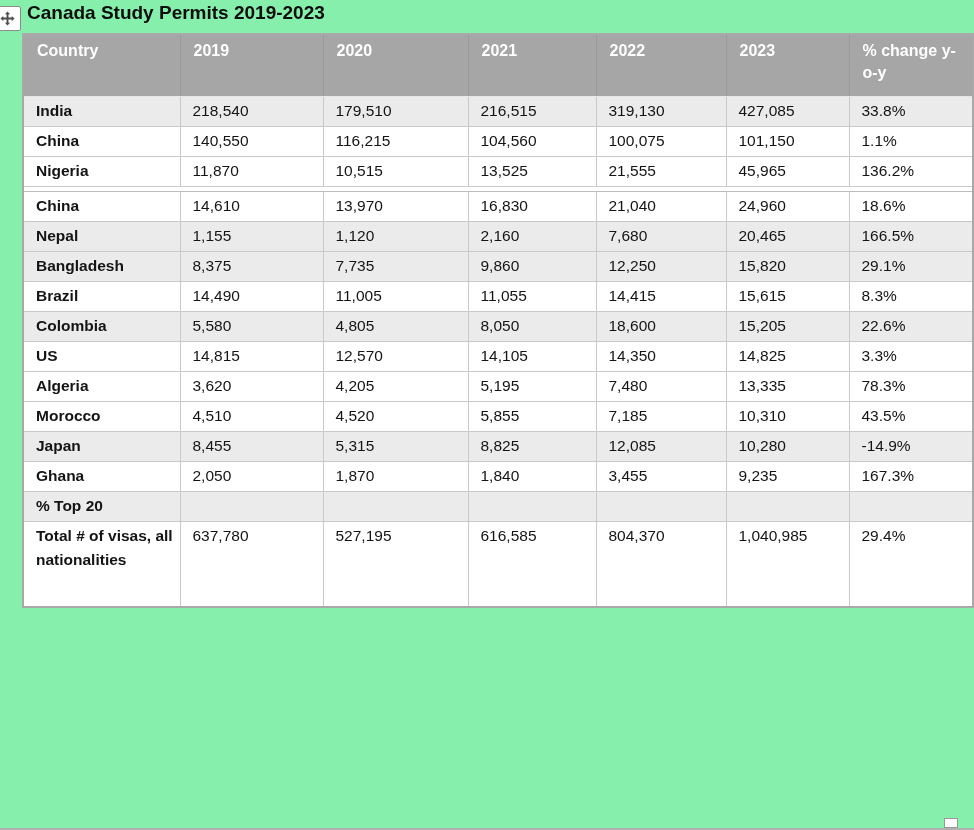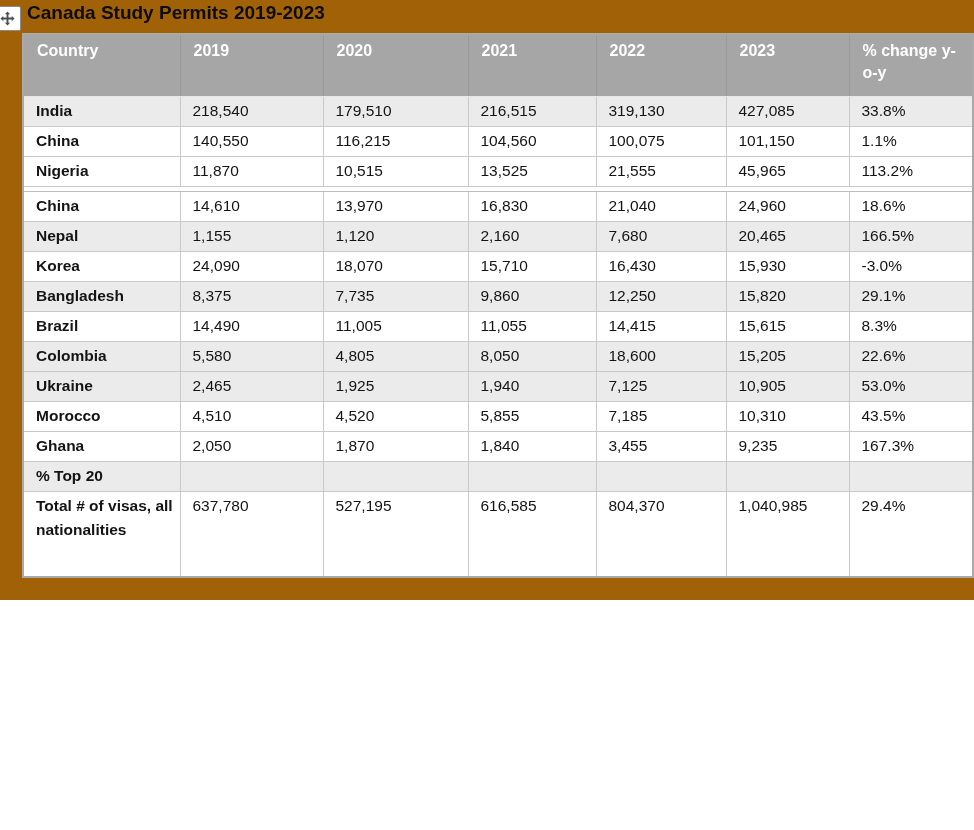"Canada Study Permits 2019-2023" .screen { background: #a16207 -> #86efac; height: 600px -> 830px }
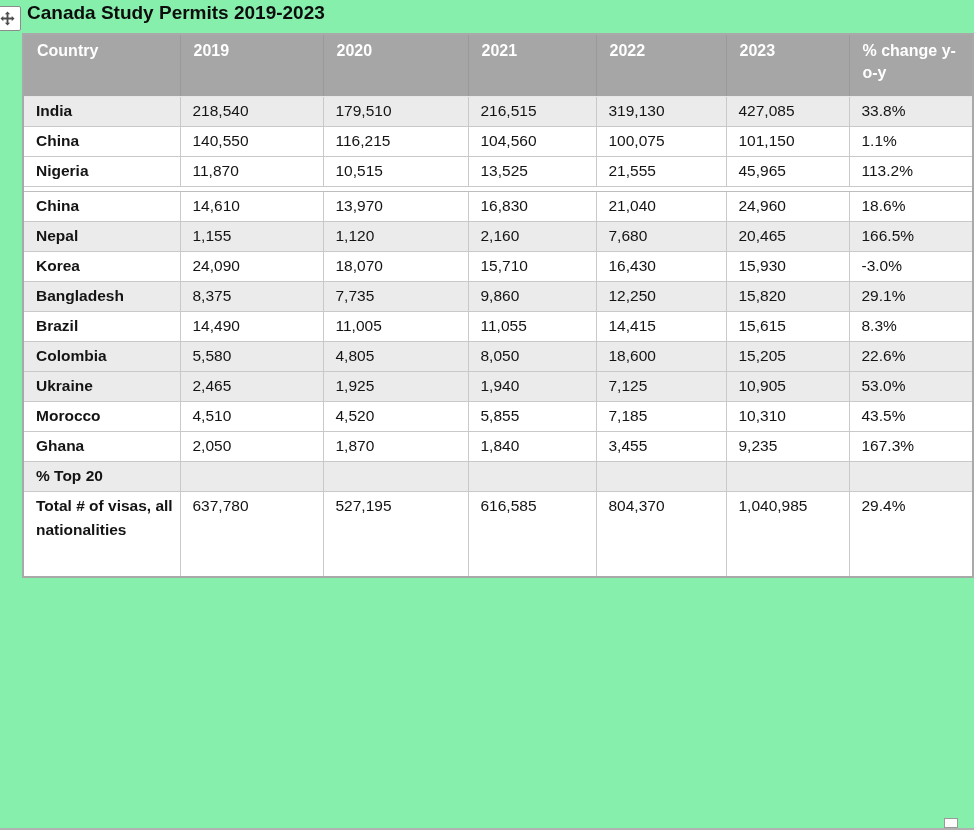"113.2%" td { text: 113.2% -> 136.2% }
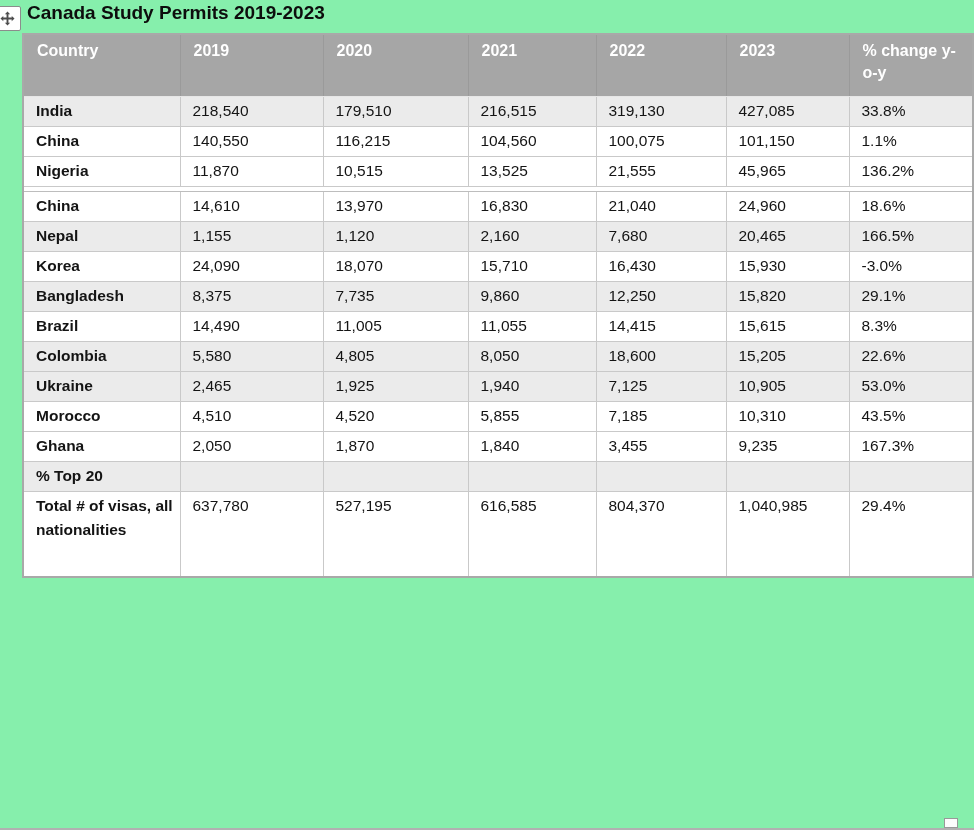"Korea" tr { html: <tr> <td>Korea</td> <td>24,090</td> <td>18,070</td> <td>15,710</td> <td>16,430</td> <td>15,930</td> <td>-3.0%</td> </tr> -> none }
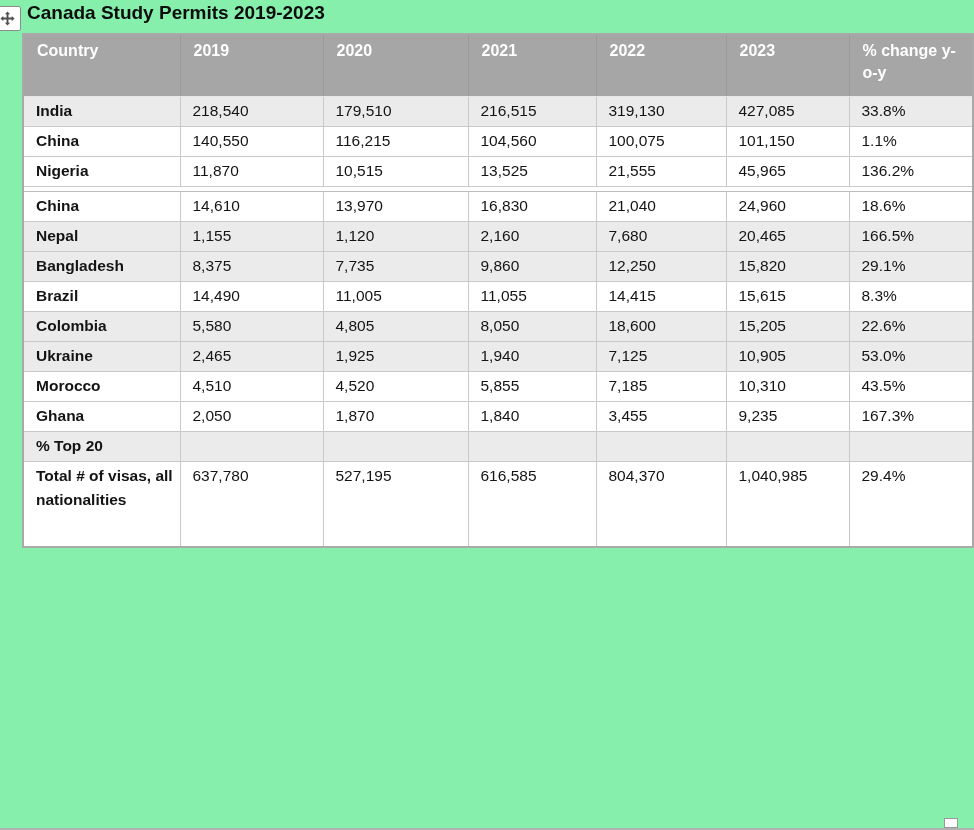"US" tr { html: none -> <tr> <td>US</td> <td>14,815</td> <td>12,570</td> <td>14,105</td> <td>14,350</td> <td>14,825</td> <td>3.3%</td> </tr> }
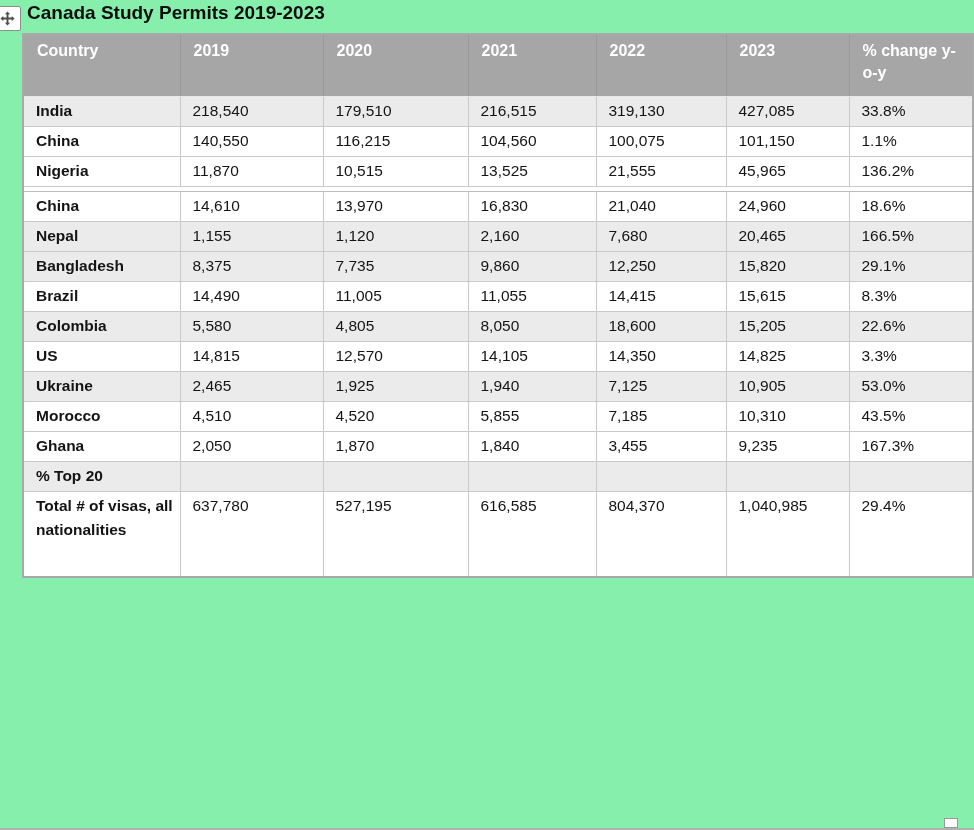"Algeria" tr { html: none -> <tr> <td>Algeria</td> <td>3,620</td> <td>4,205</td> <td>5,195</td> <td>7,480</td> <td>13,335</td> <td>78.3%</td> </tr> }
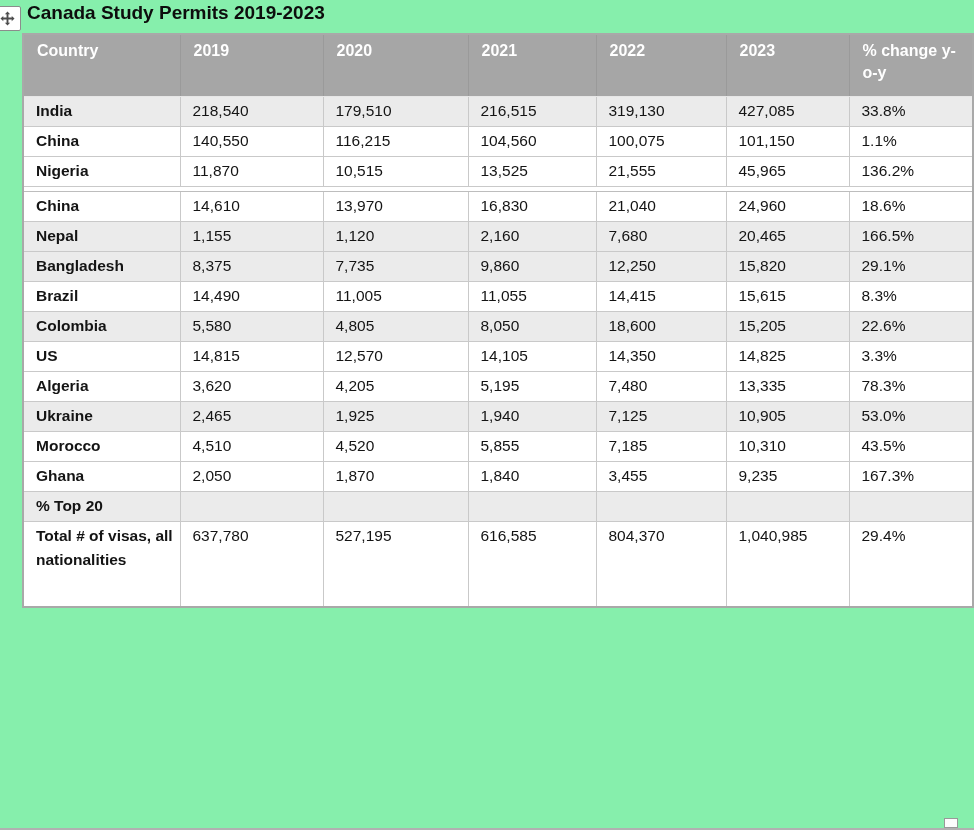"Ukraine" tr.stripe { html: <tr> <td>Ukraine</td> <td>2,465</td> <td>1,925</td> <td>1,940</td> <td>7,125</td> <td>10,905</td> <td>53.0%</td> </tr> -> none }
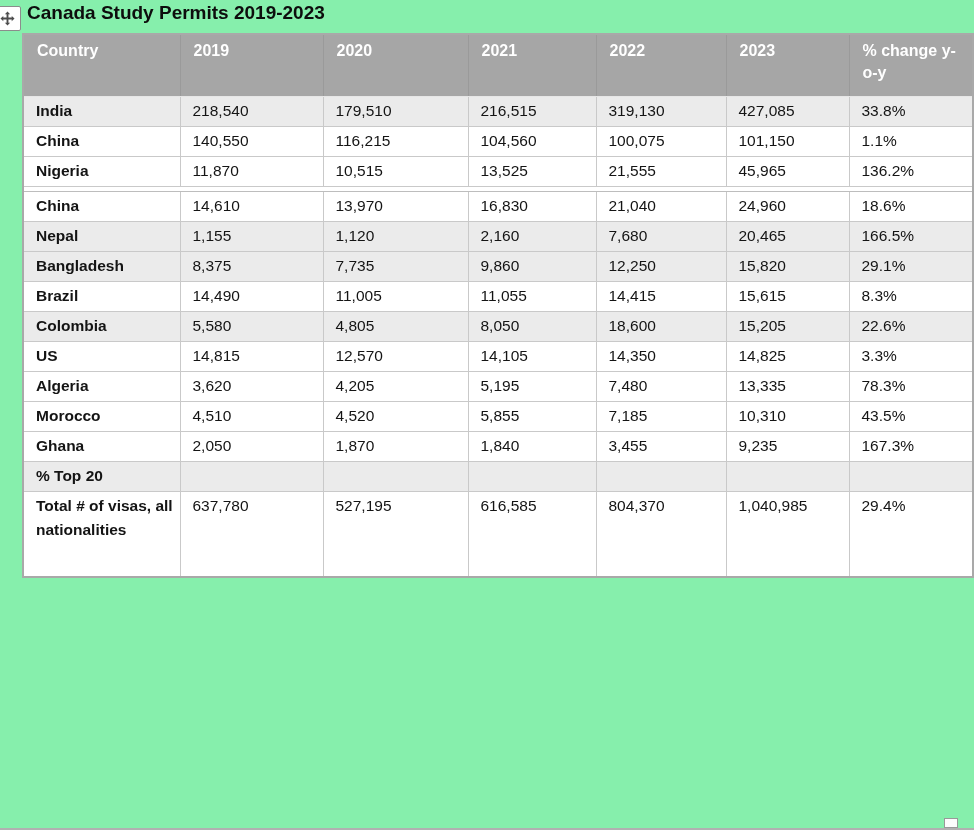"Japan" tr.stripe { html: none -> <tr> <td>Japan</td> <td>8,455</td> <td>5,315</td> <td>8,825</td> <td>12,085</td> <td>10,280</td> <td>-14.9%</td> </tr> }
